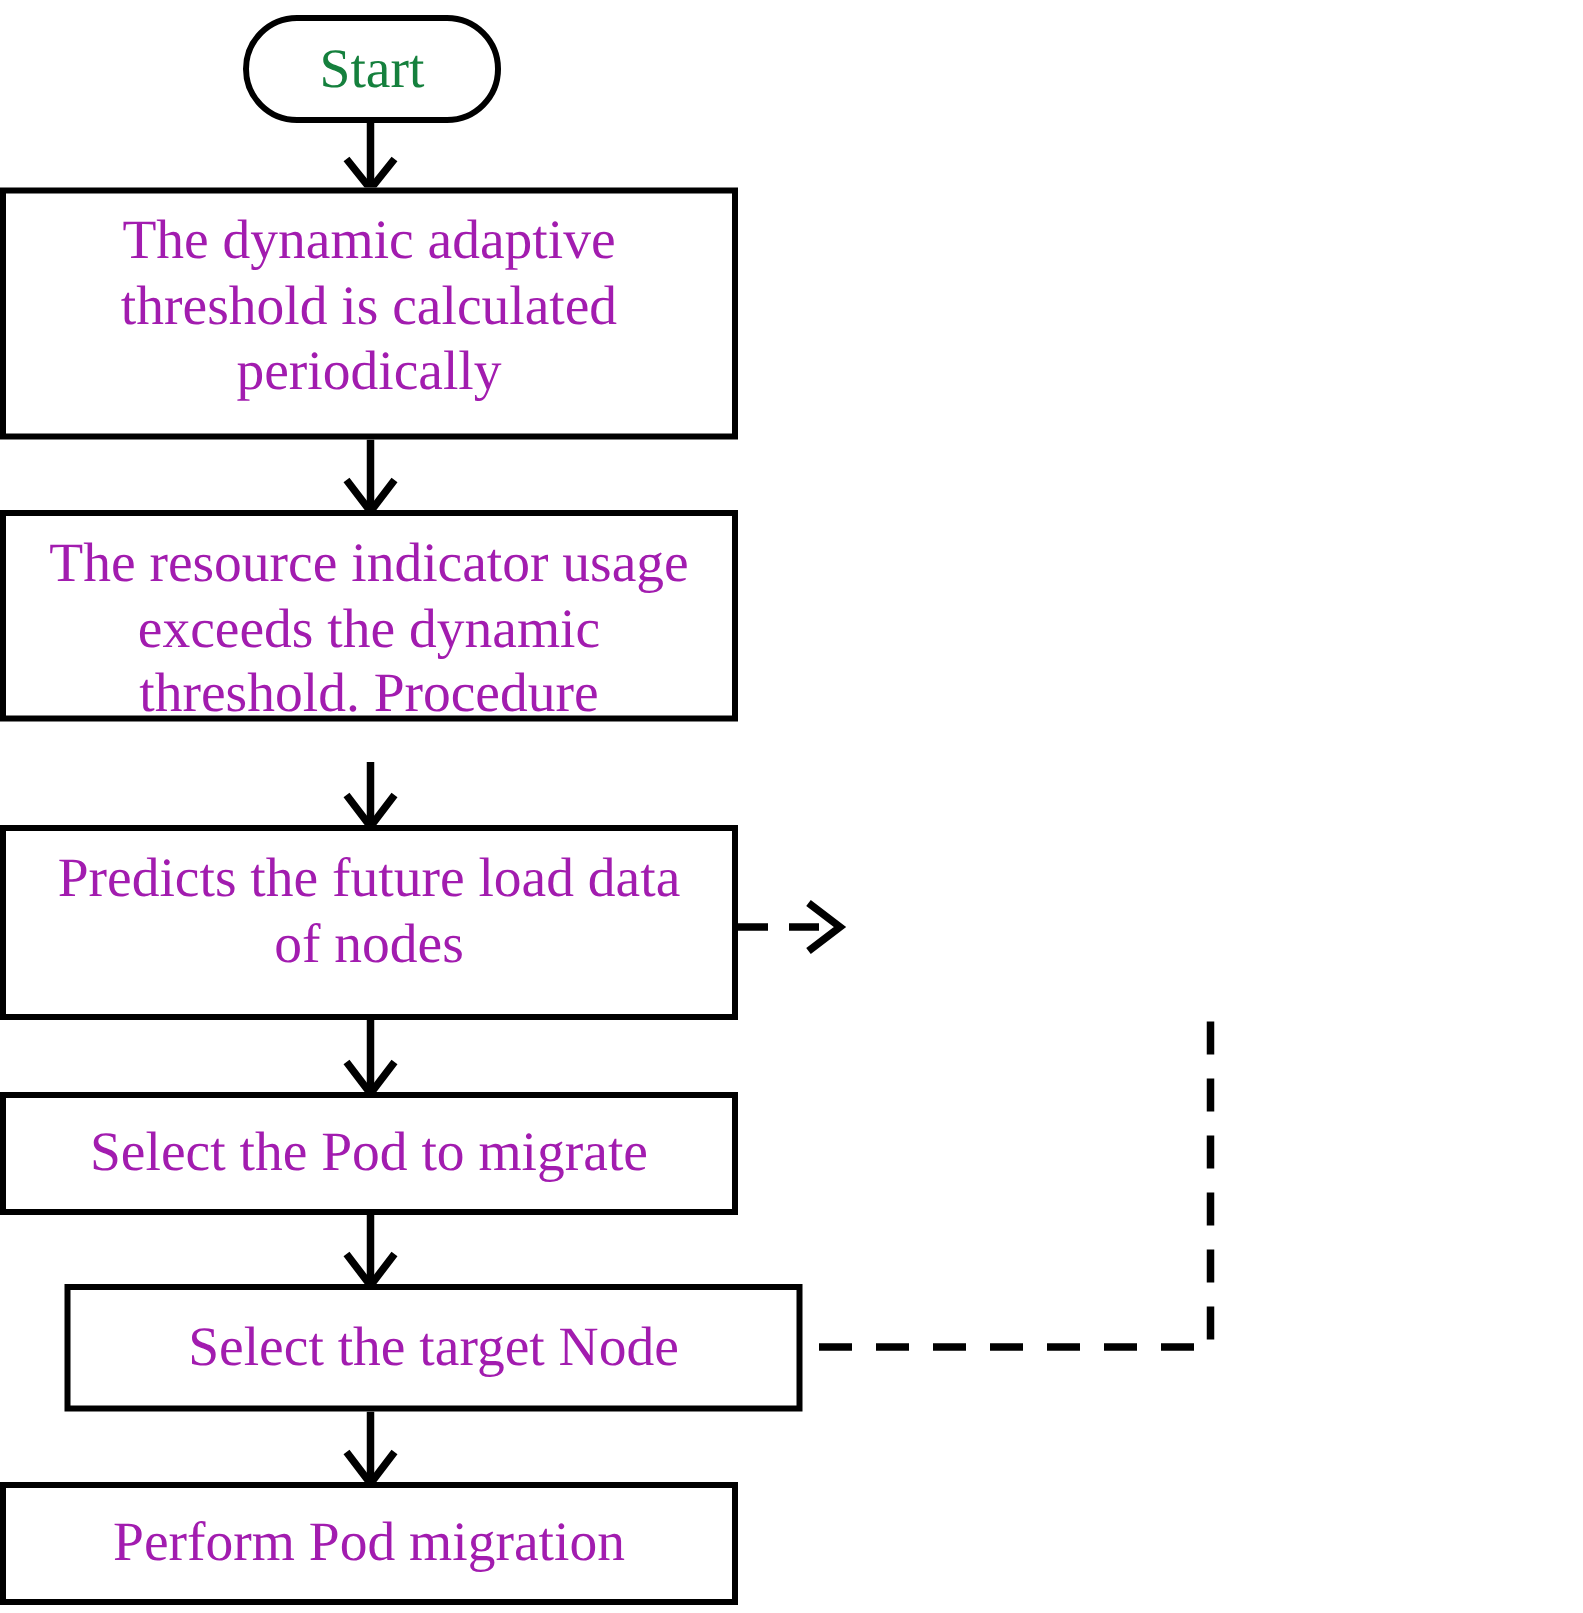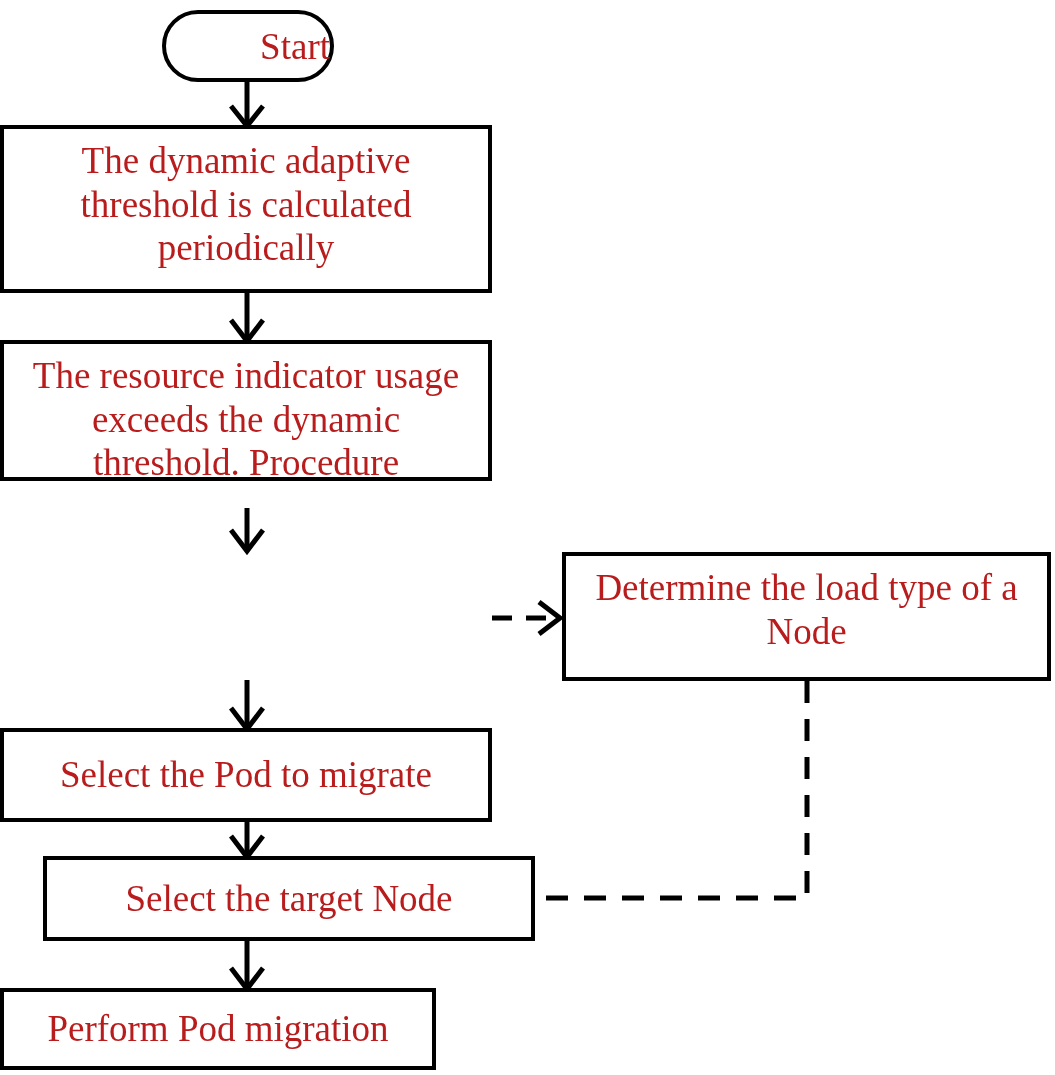"Start" .terminal { color: #b91c1c -> #15803d; text-align: right -> center }
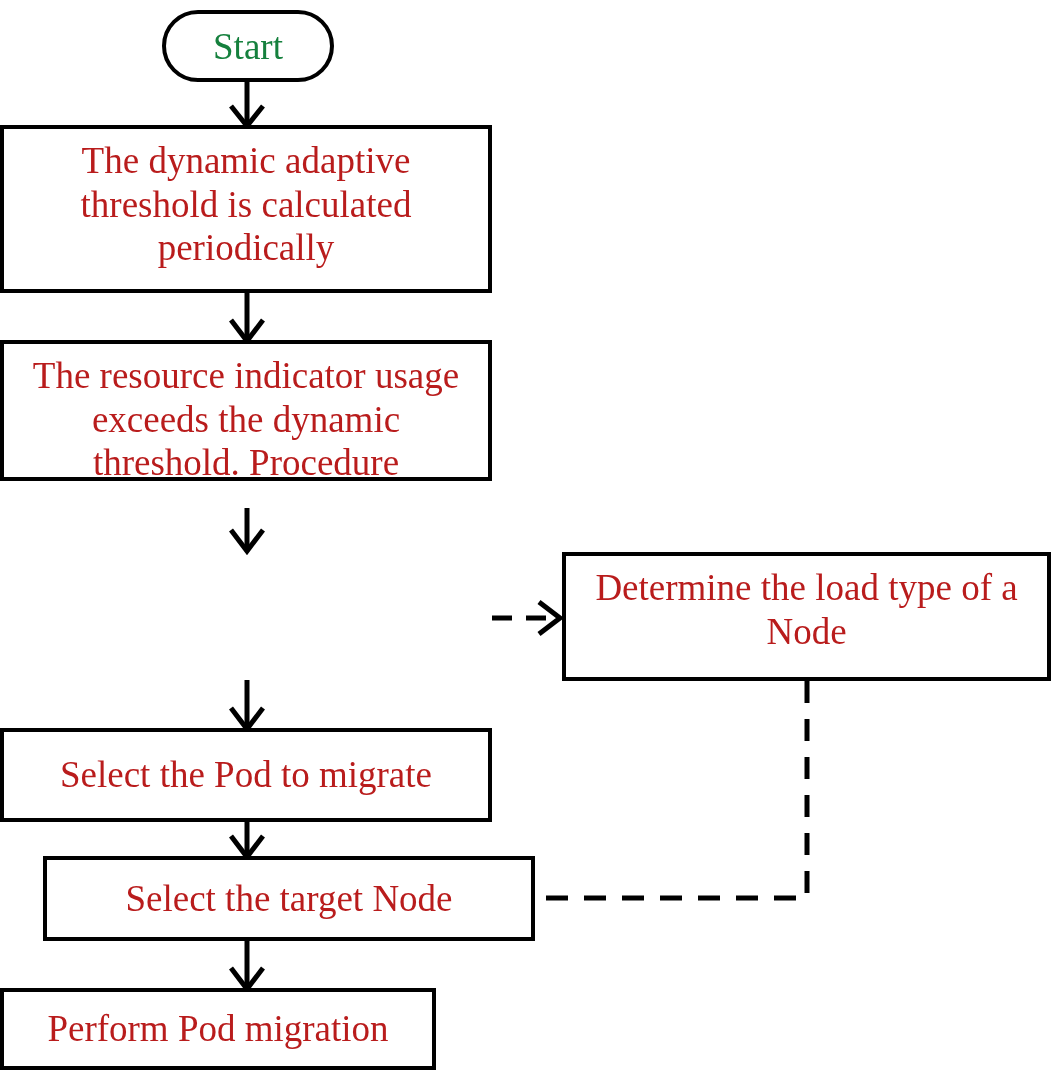"The dynamic adaptive threshold is" .node-box { color: #b91c1c -> #a21caf }
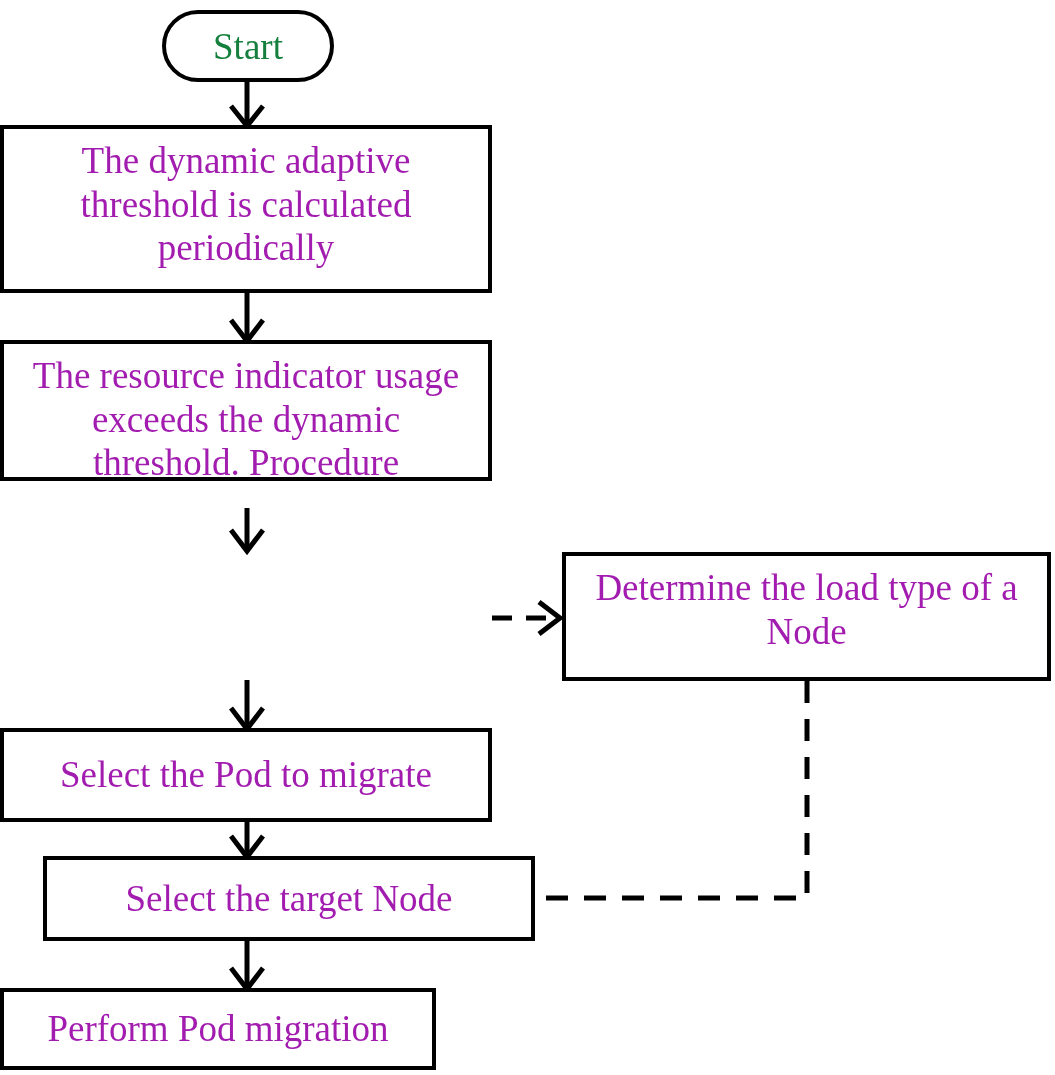"Predicts the future load data" div.node-box { html: none -> <div> <span>Predicts the future load data of nodes</span> </div> }
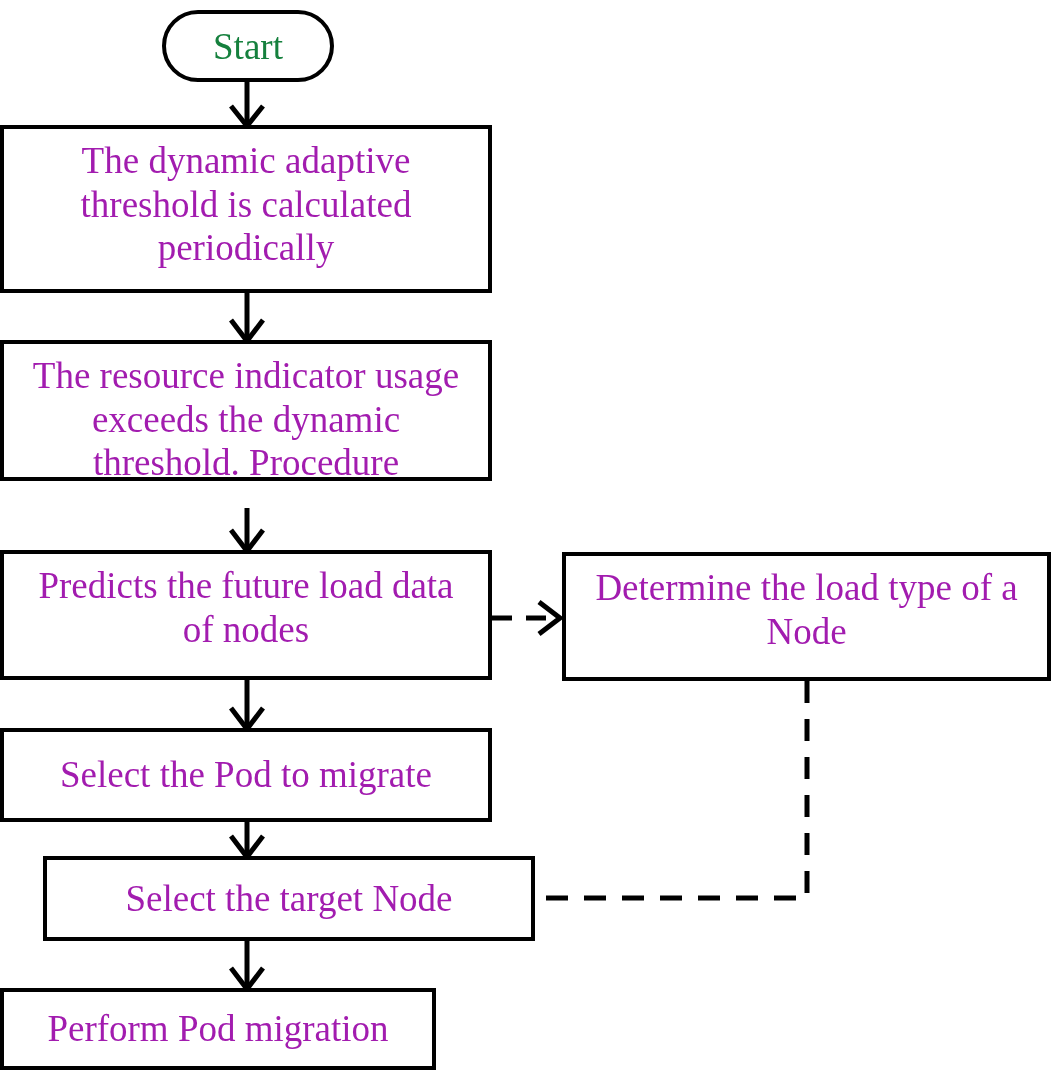"Determine the load type of" div.node-box { html: <div> <span>Determine the load type of a Node</span> </div> -> none }
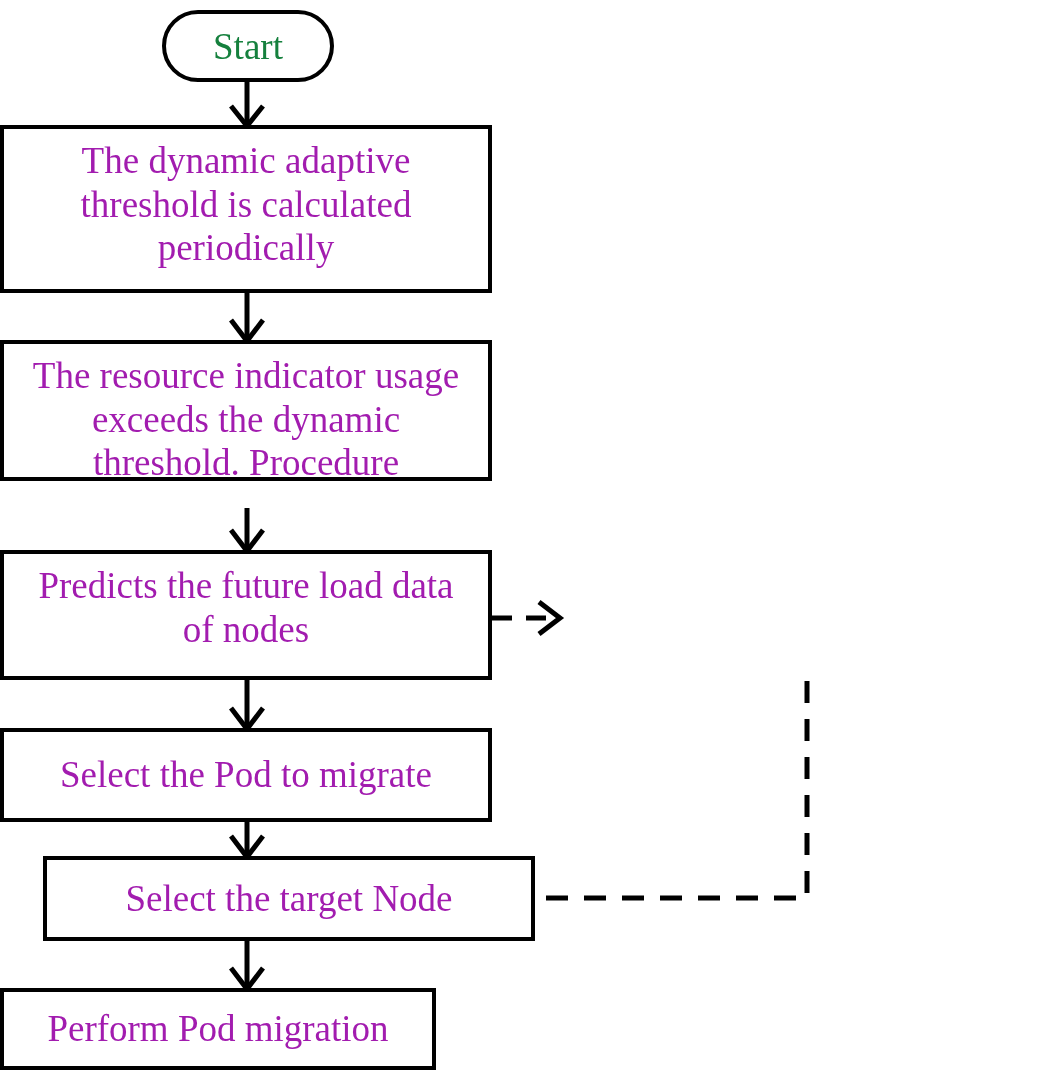"Select the Pod to migrate" div.node-box { height: 94px -> 82px }
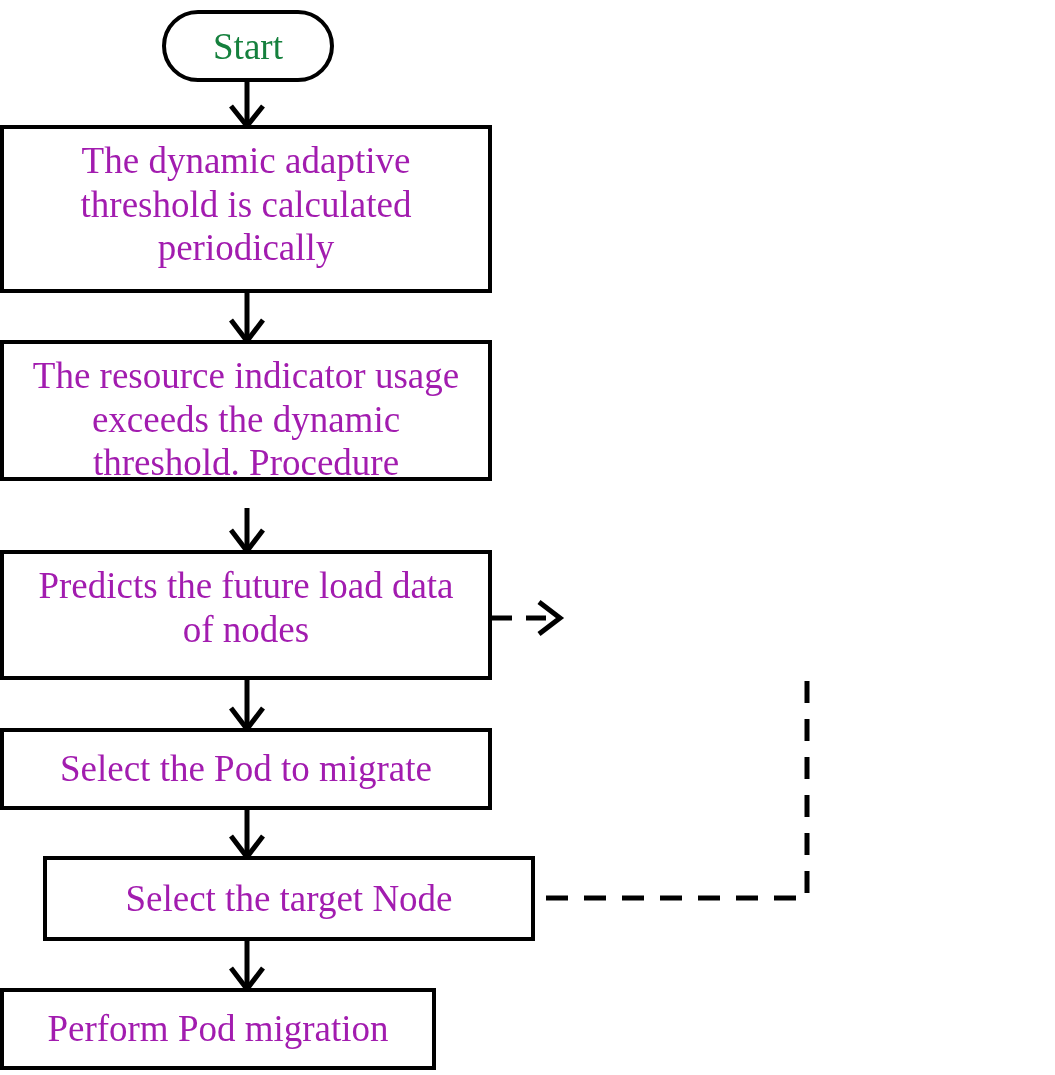"Perform Pod migration" div.node-box { width: 436px -> 492px }
